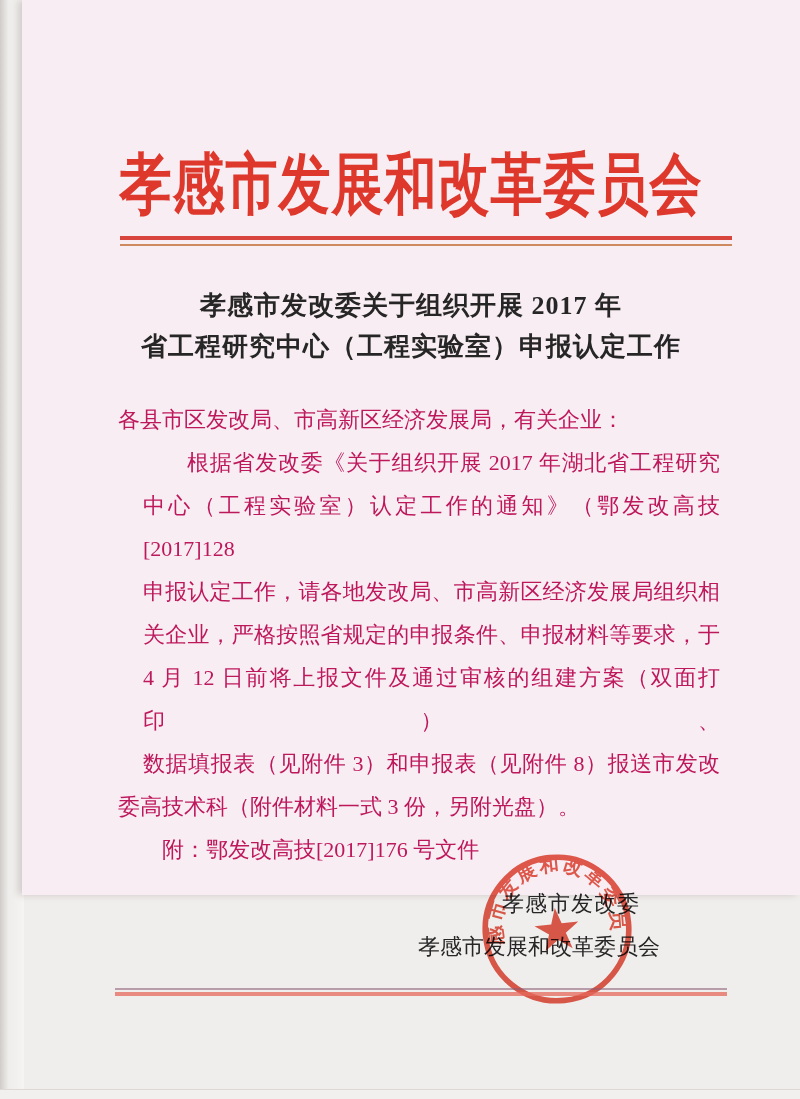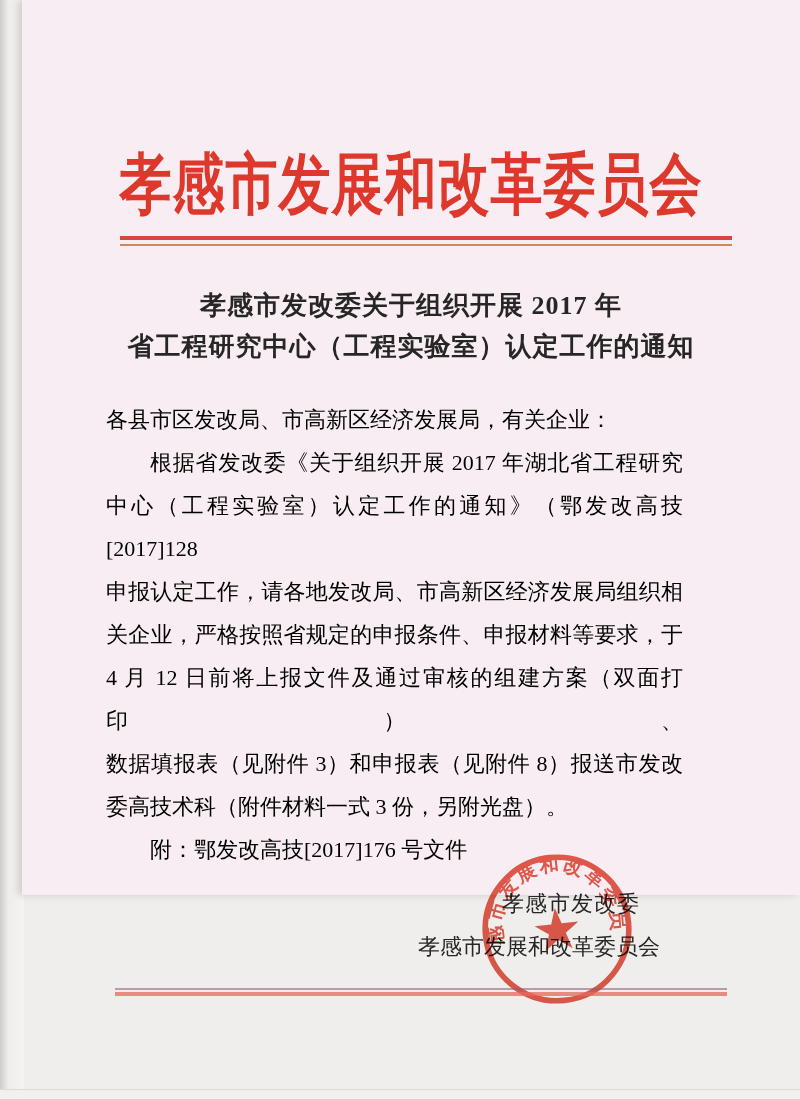"省工程研究中心（工程实验室）认定工作的通知" div { text: 认定工作的通知 -> 申报认定工作 }
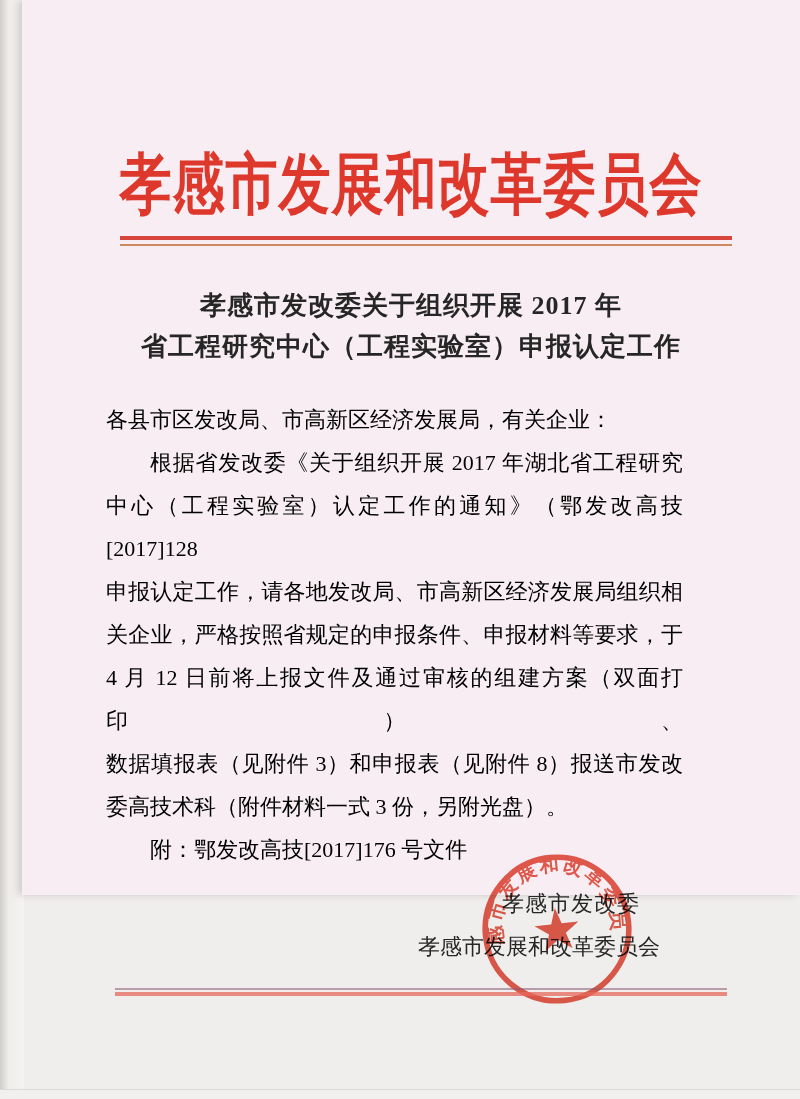"各县市区发改局、市高新区经济发展局，有关企业：" .body-block { color: #000000 -> #be185d; left: 84px -> 96px }
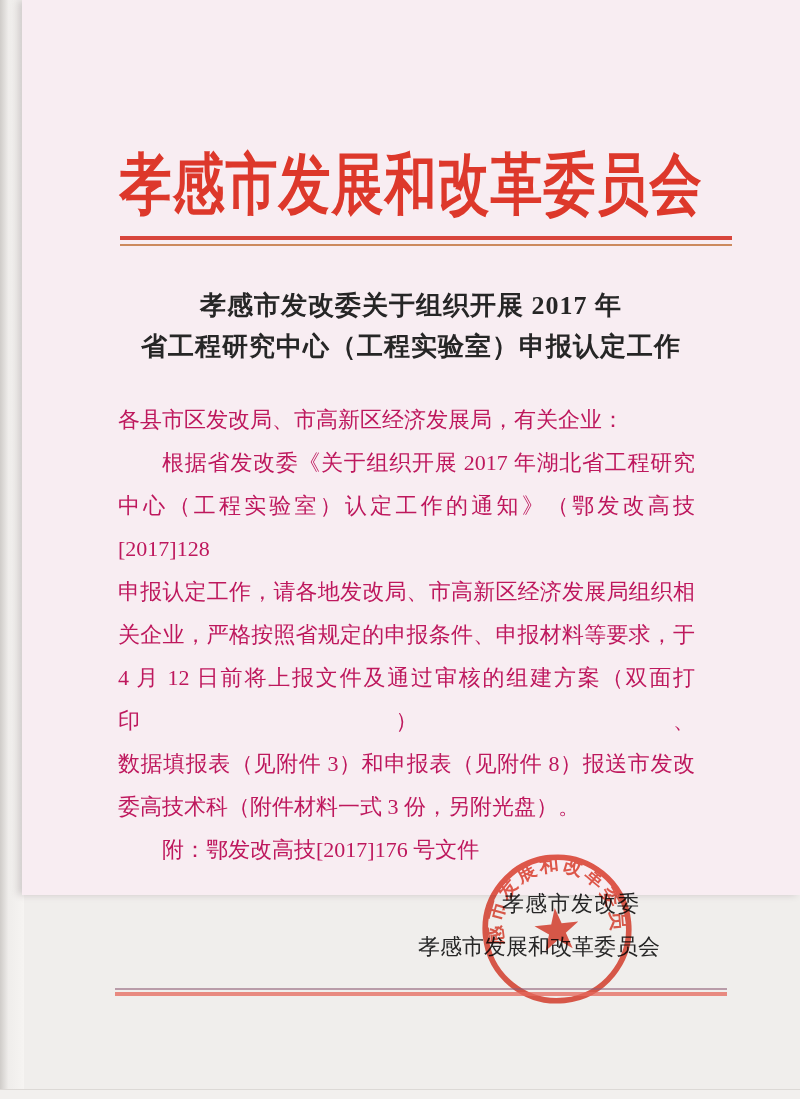"根据省发改委《关于组织开展 2017 年湖北省工程研究" .bline.just { margin-left: none -> 25px }
